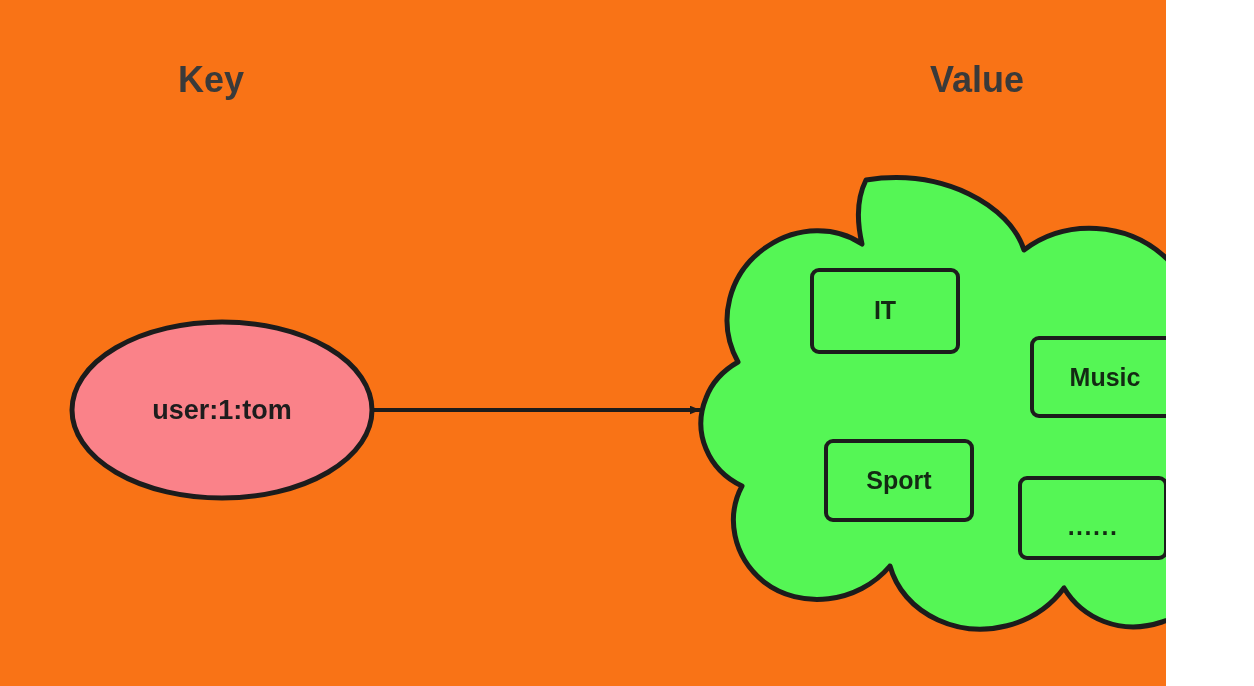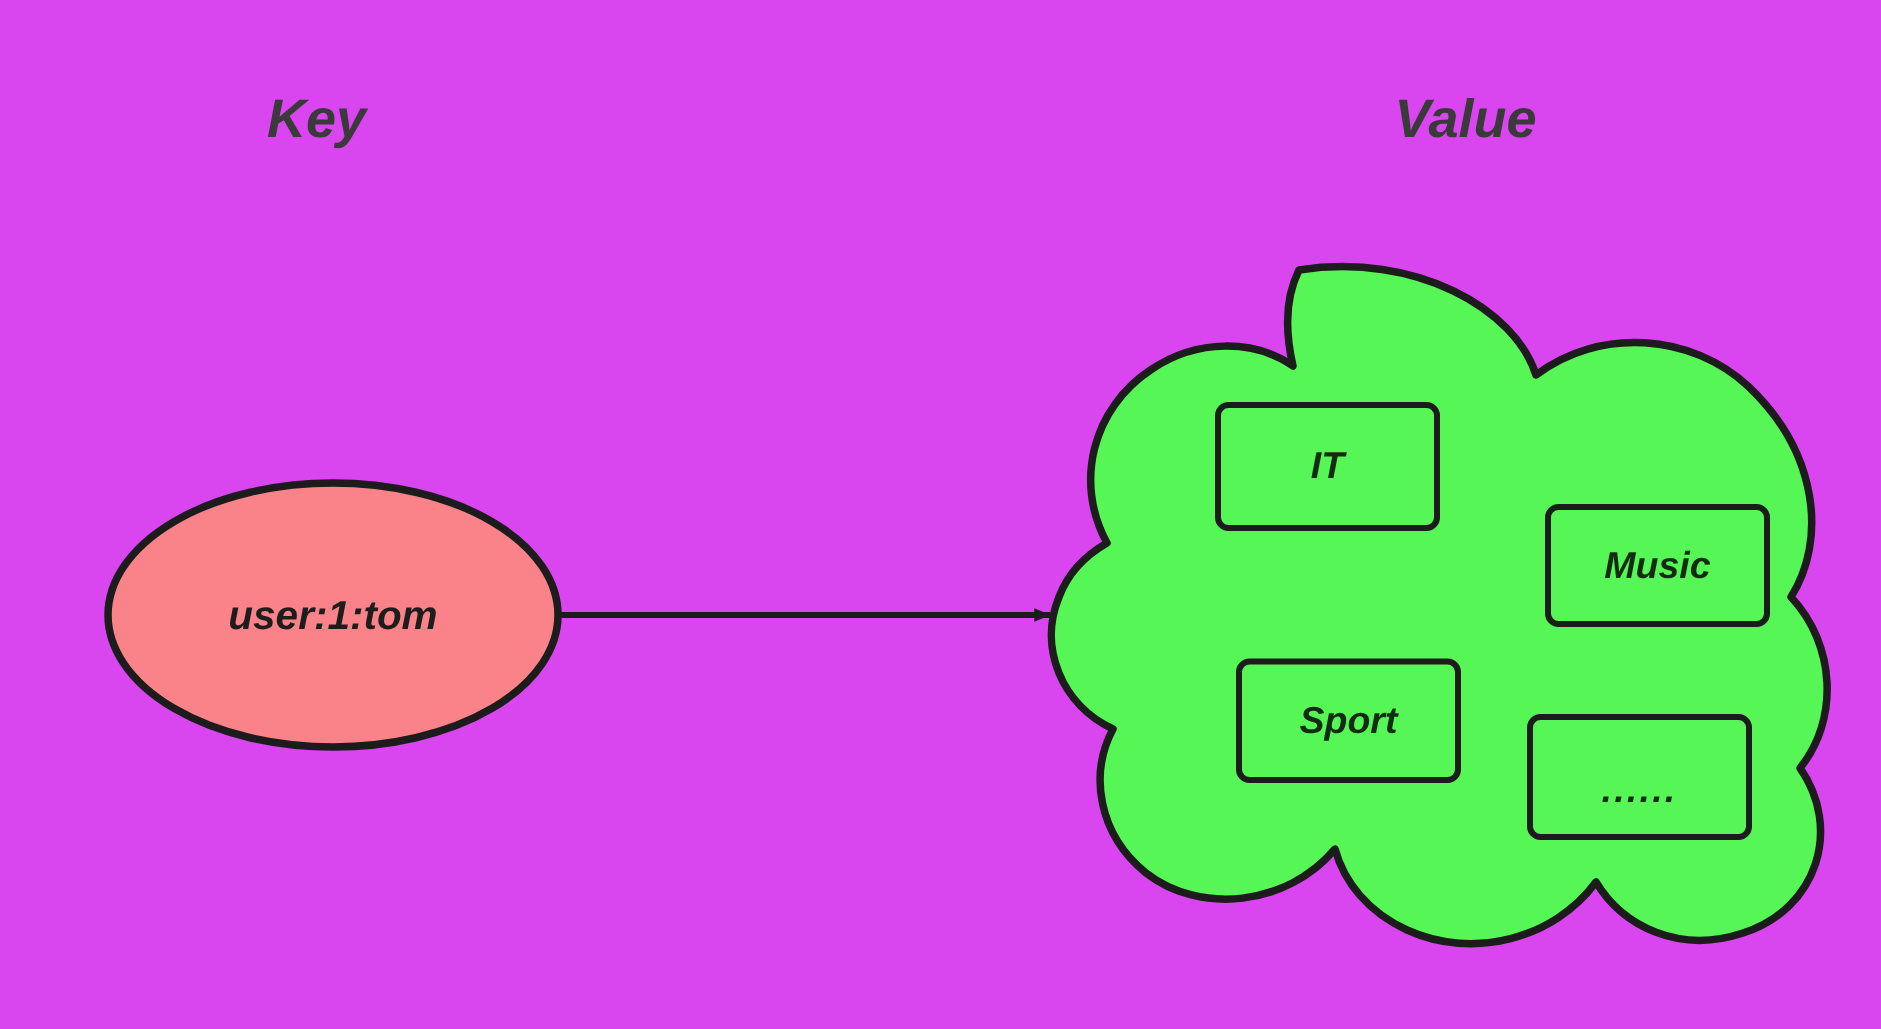"Key" #canvas { background: #d946ef -> #f97316; font-style: italic -> none; width: 1254px -> 1166px }
